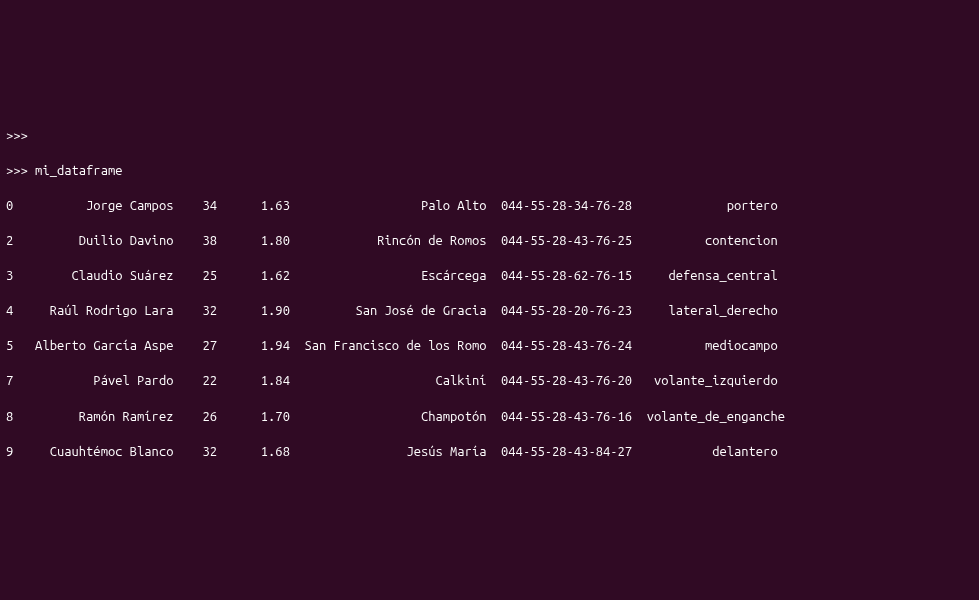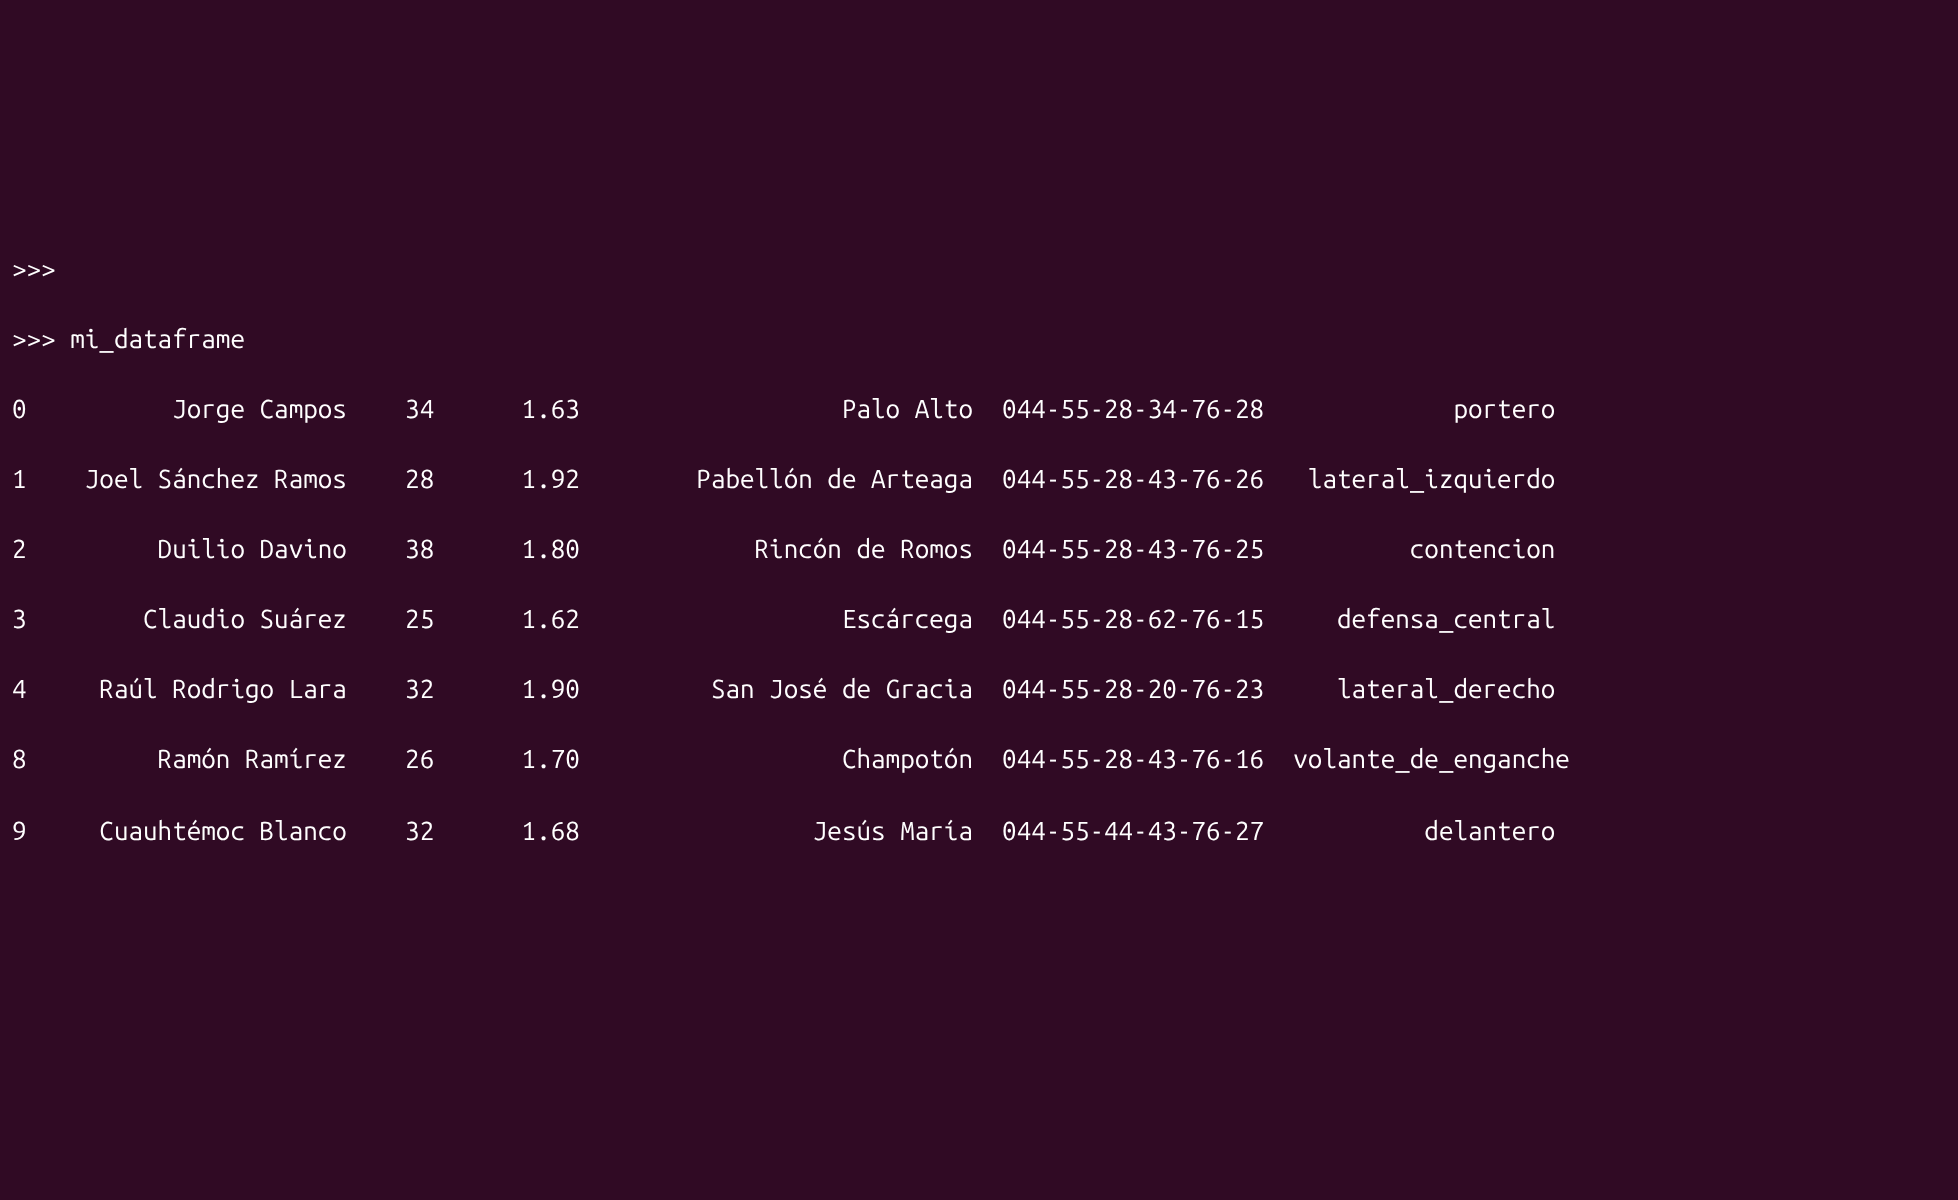"1 Joel Sánchez Ramos 28" span.line { html: <span>1 Joel Sánchez Ramos 28 1.92 Pabellón de Arteaga 044-55-28-43-76-26 lateral_izquierdo</span> -> none }
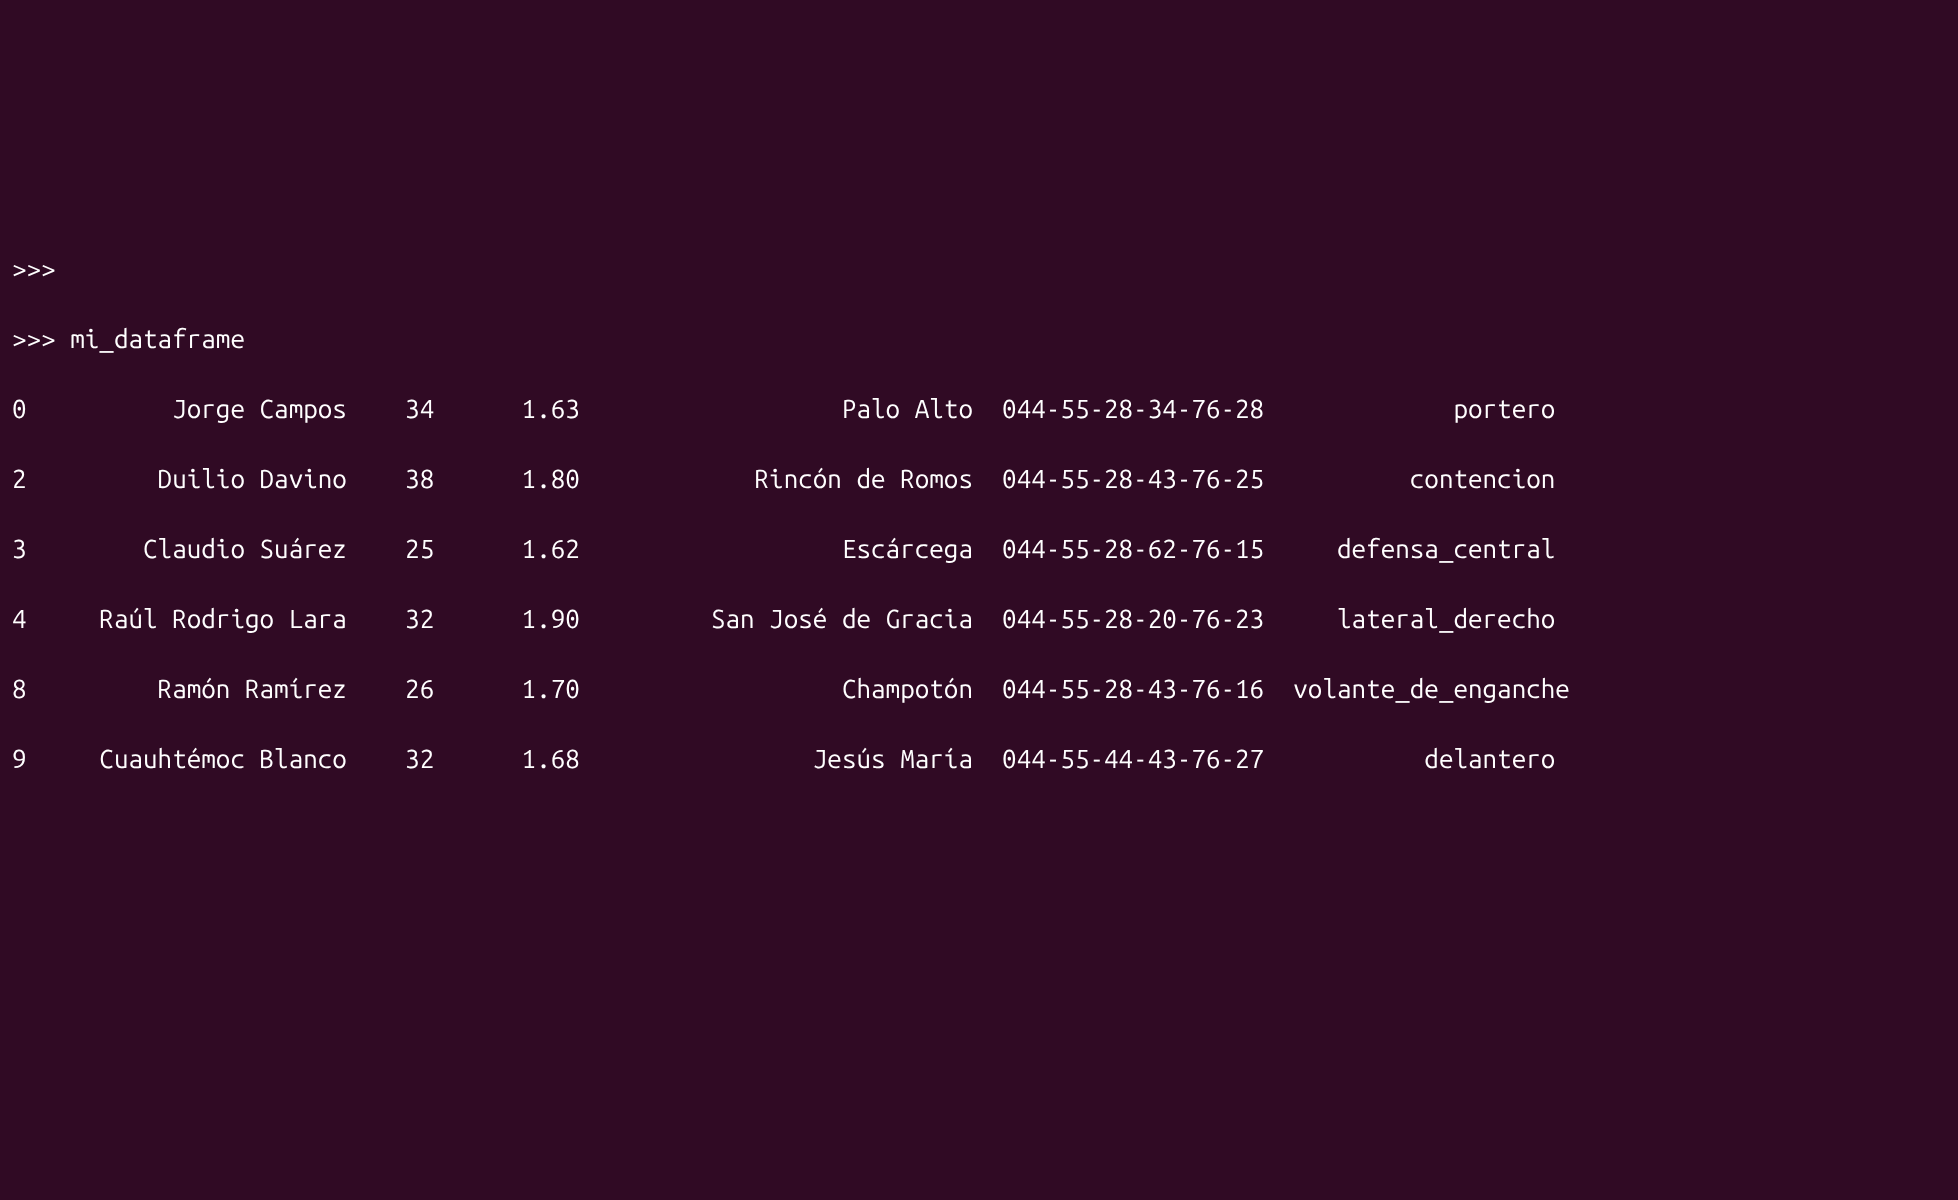"5 Alberto García Aspe 27" span.line { html: none -> <span>5 Alberto García Aspe 27 1.94 San Francisco de los Romo 044-55-28-43-76-24 mediocampo</span> }
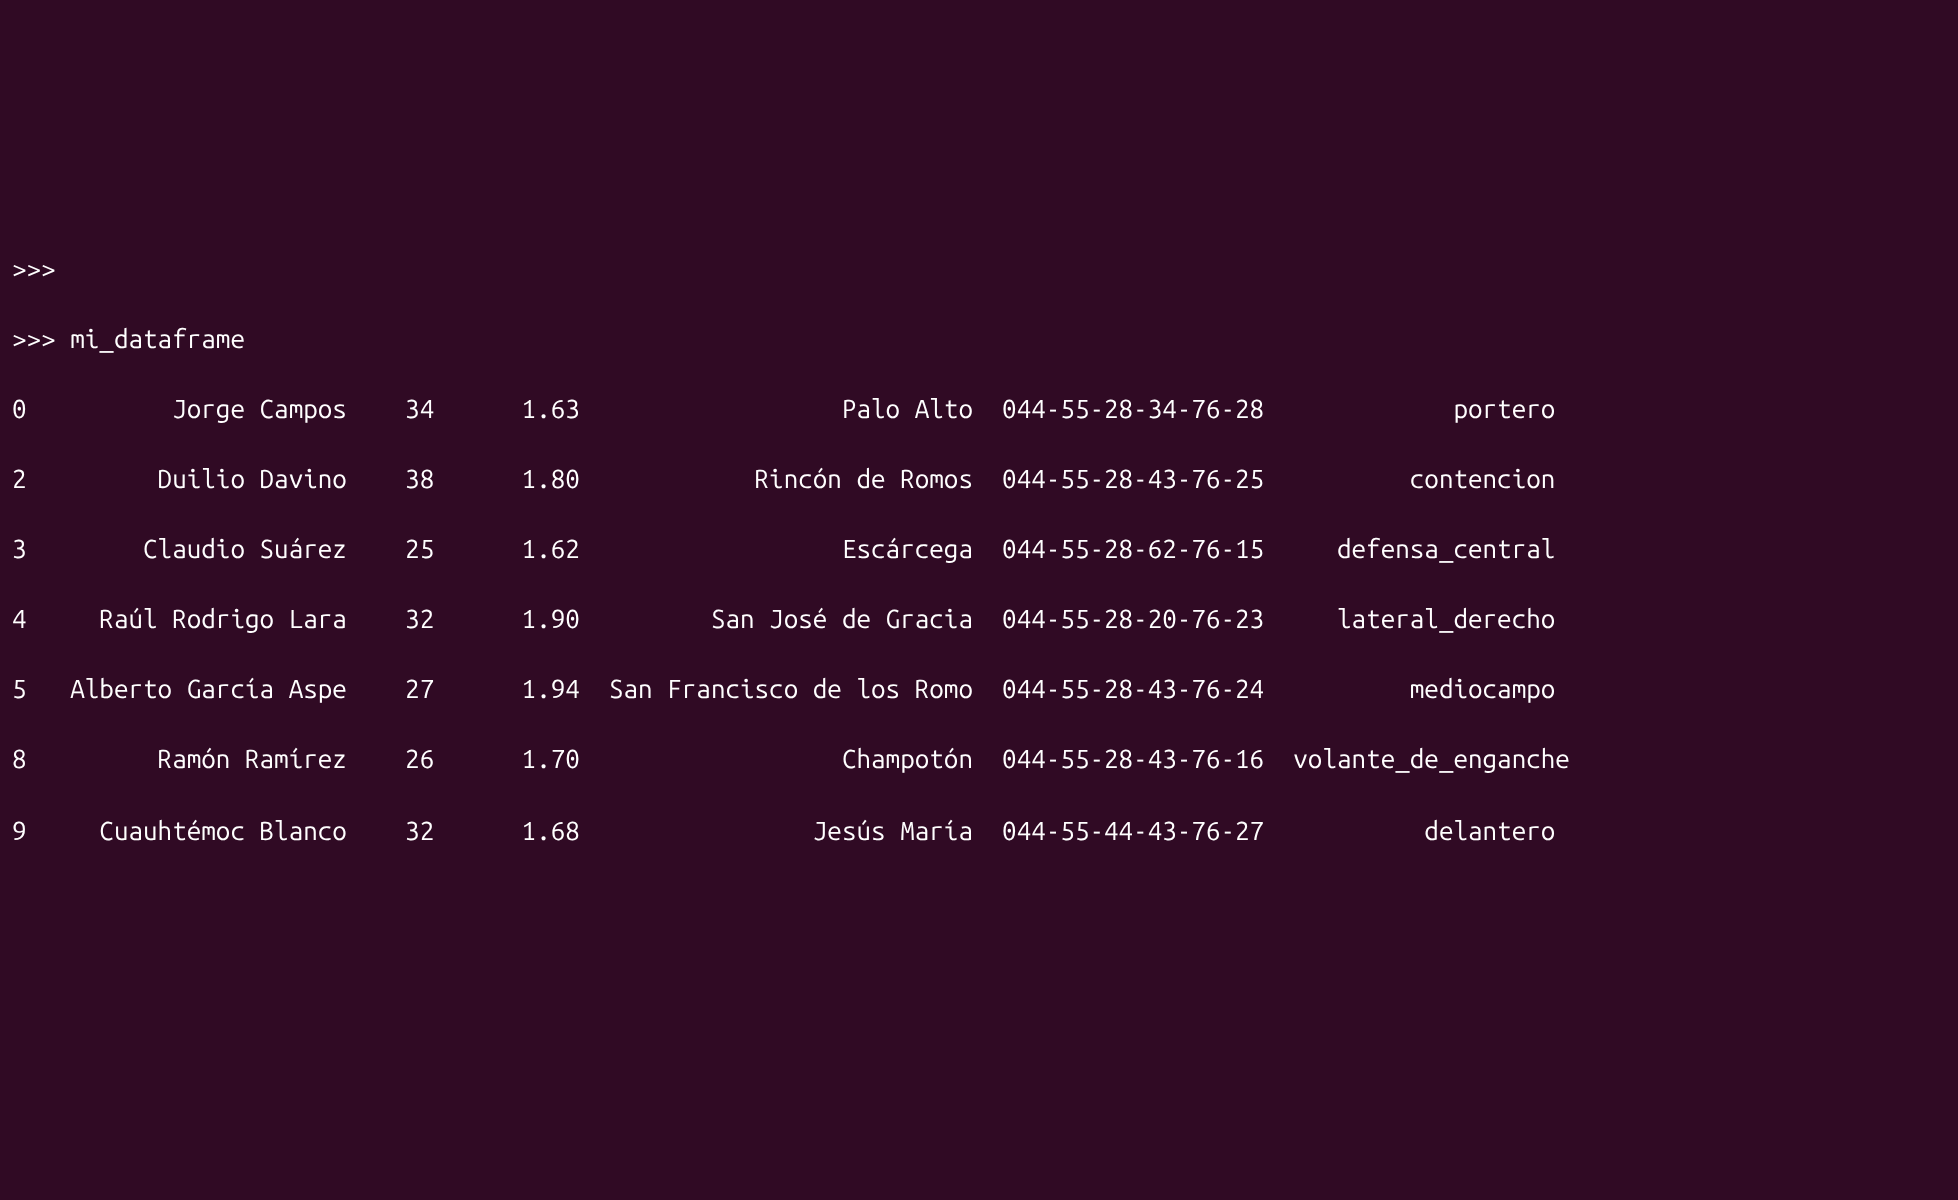"7 Pável Pardo 22 1.84" span.line { html: none -> <span>7 Pável Pardo 22 1.84 Calkiní 044-55-28-43-76-20 volante_izquierdo</span> }
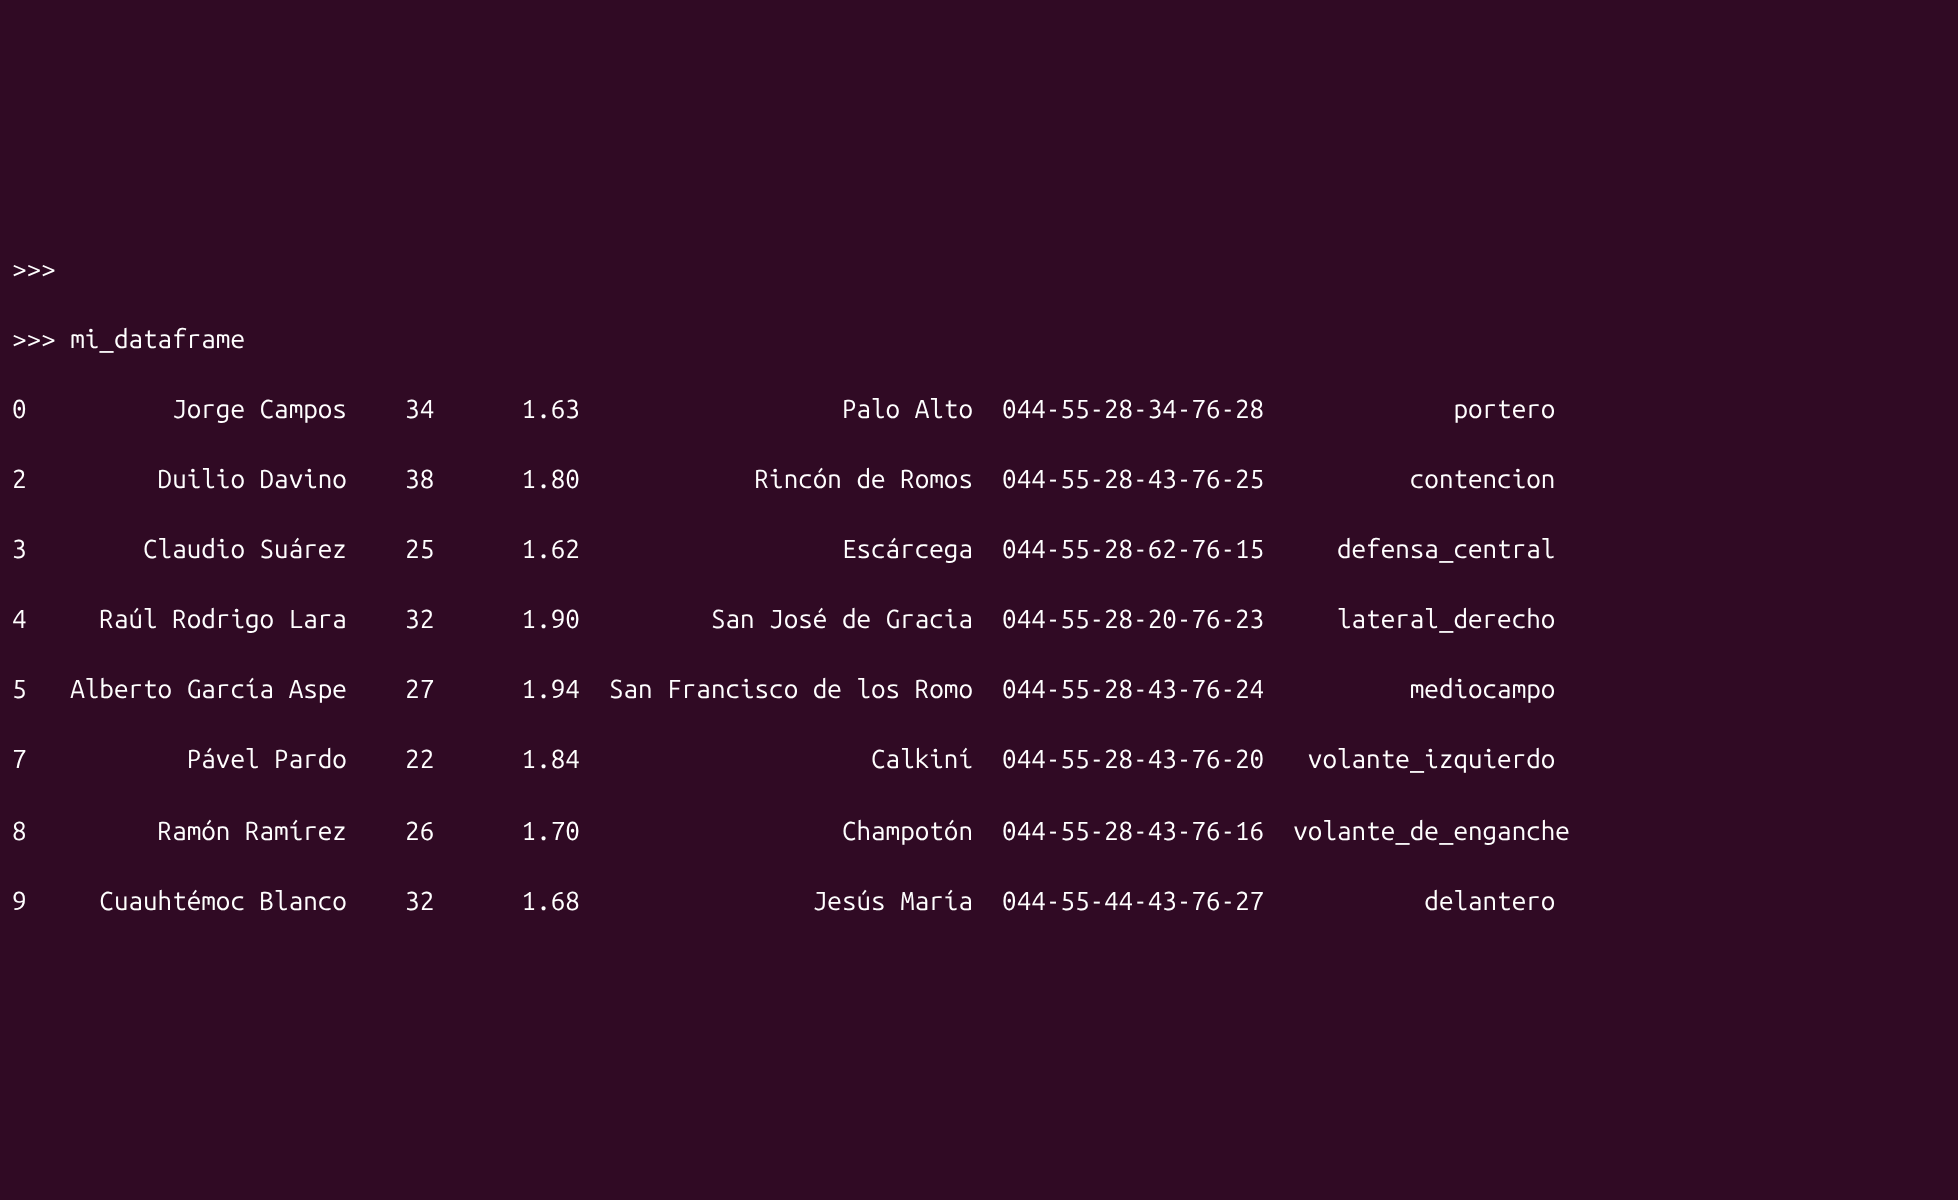"9 Cuauhtémoc Blanco 32 1.68" span.line { text: 044-55-44-43-76-27 -> 044-55-28-43-84-27 }
